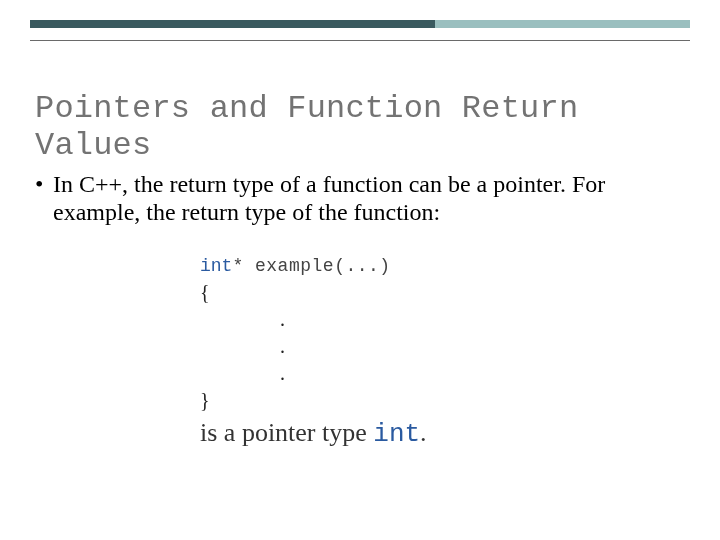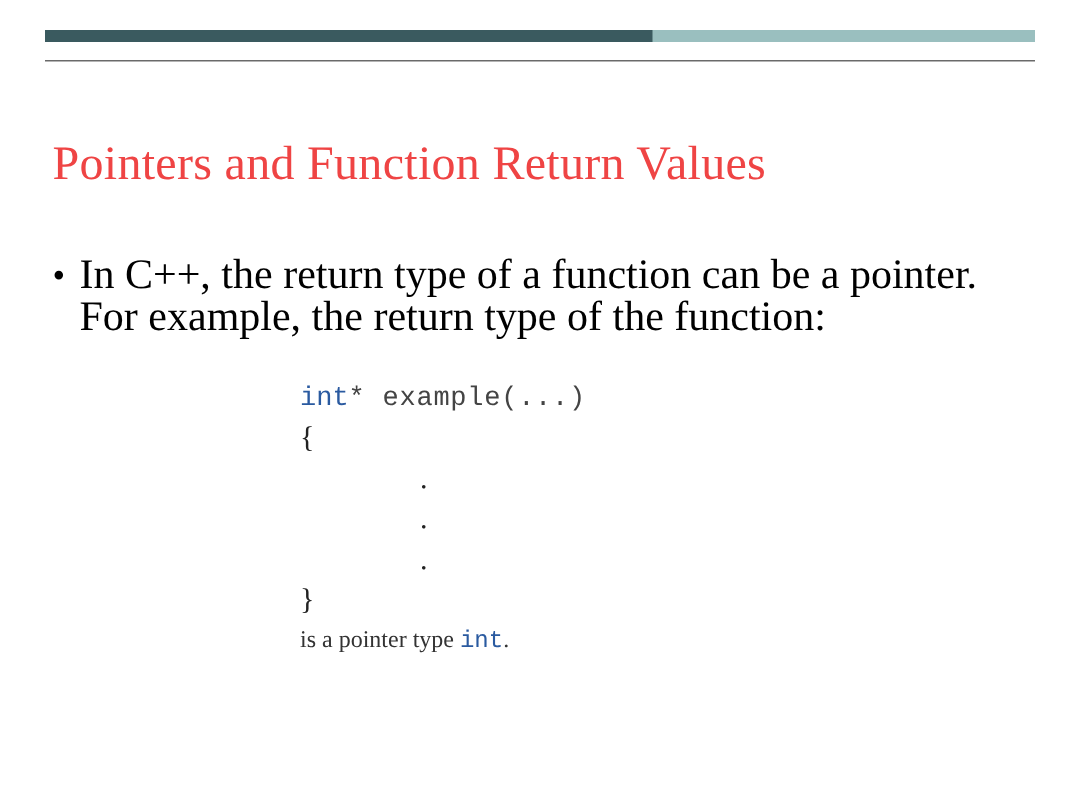"Pointers and Function Return Values" .title { color: #ef4444 -> #737373; font-family: Liberation Serif, serif -> Liberation Mono, monospace }
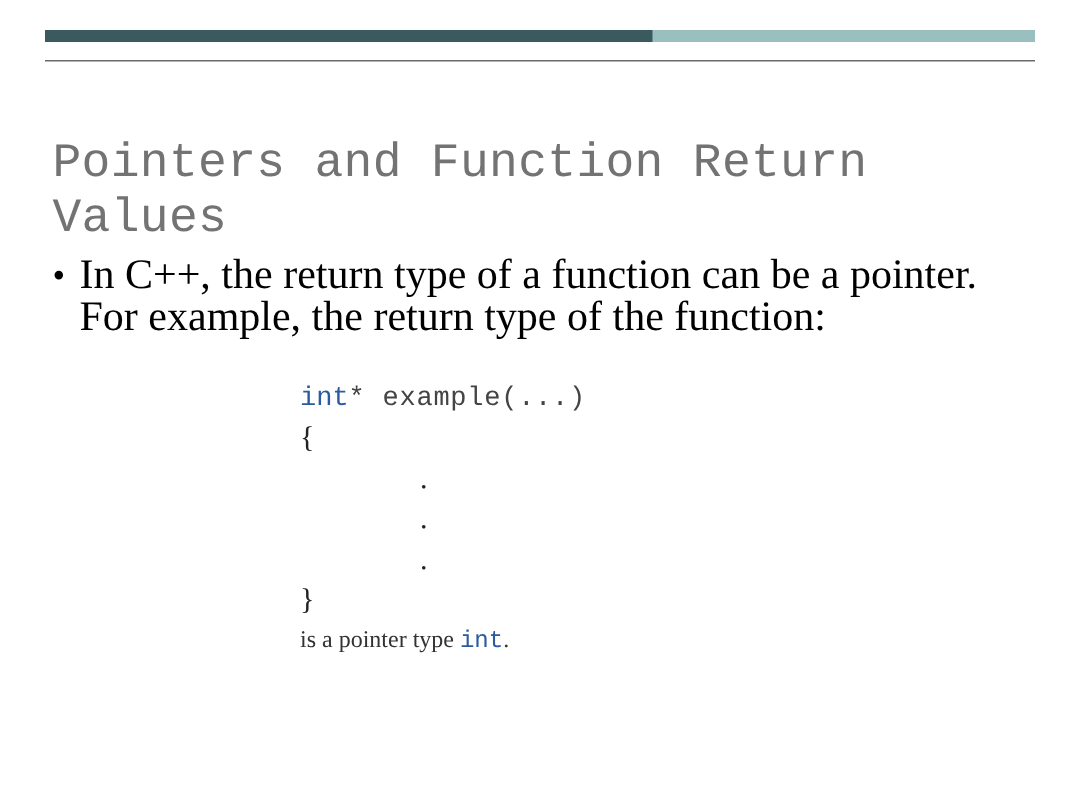"In C++, the return type" .bullet .text { font-size: 28px -> 24px }
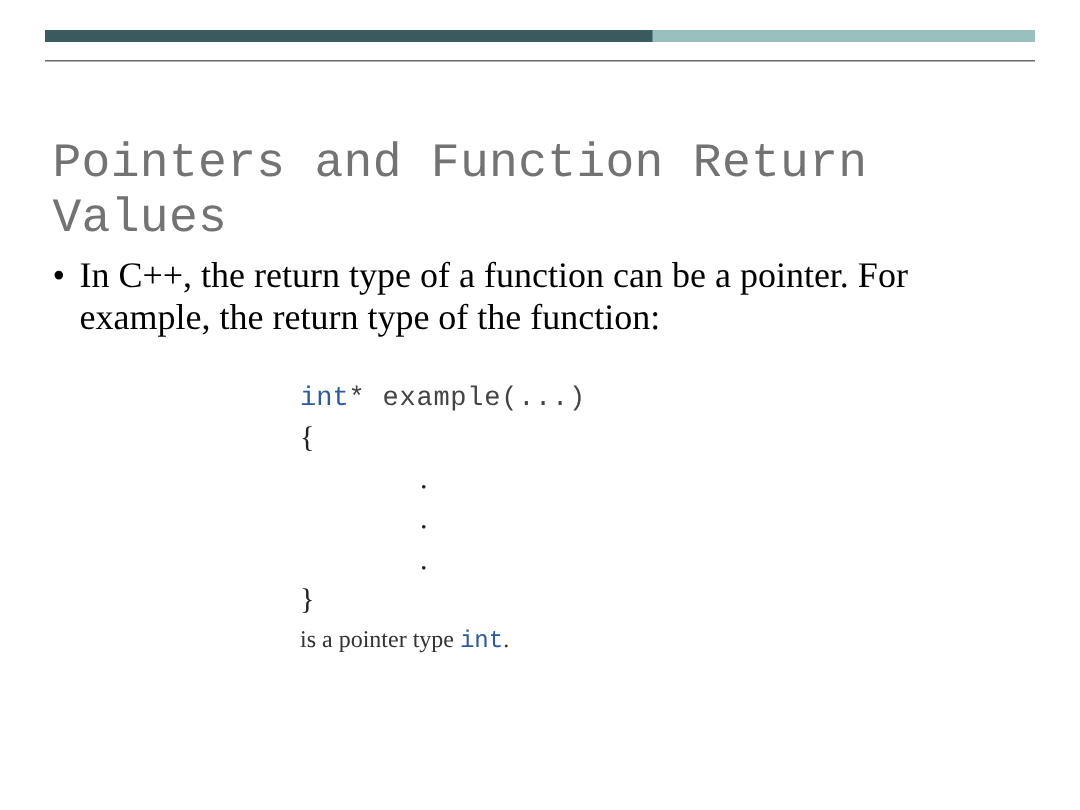"is a pointer type int." .footline { font-size: 16px -> 26px }
